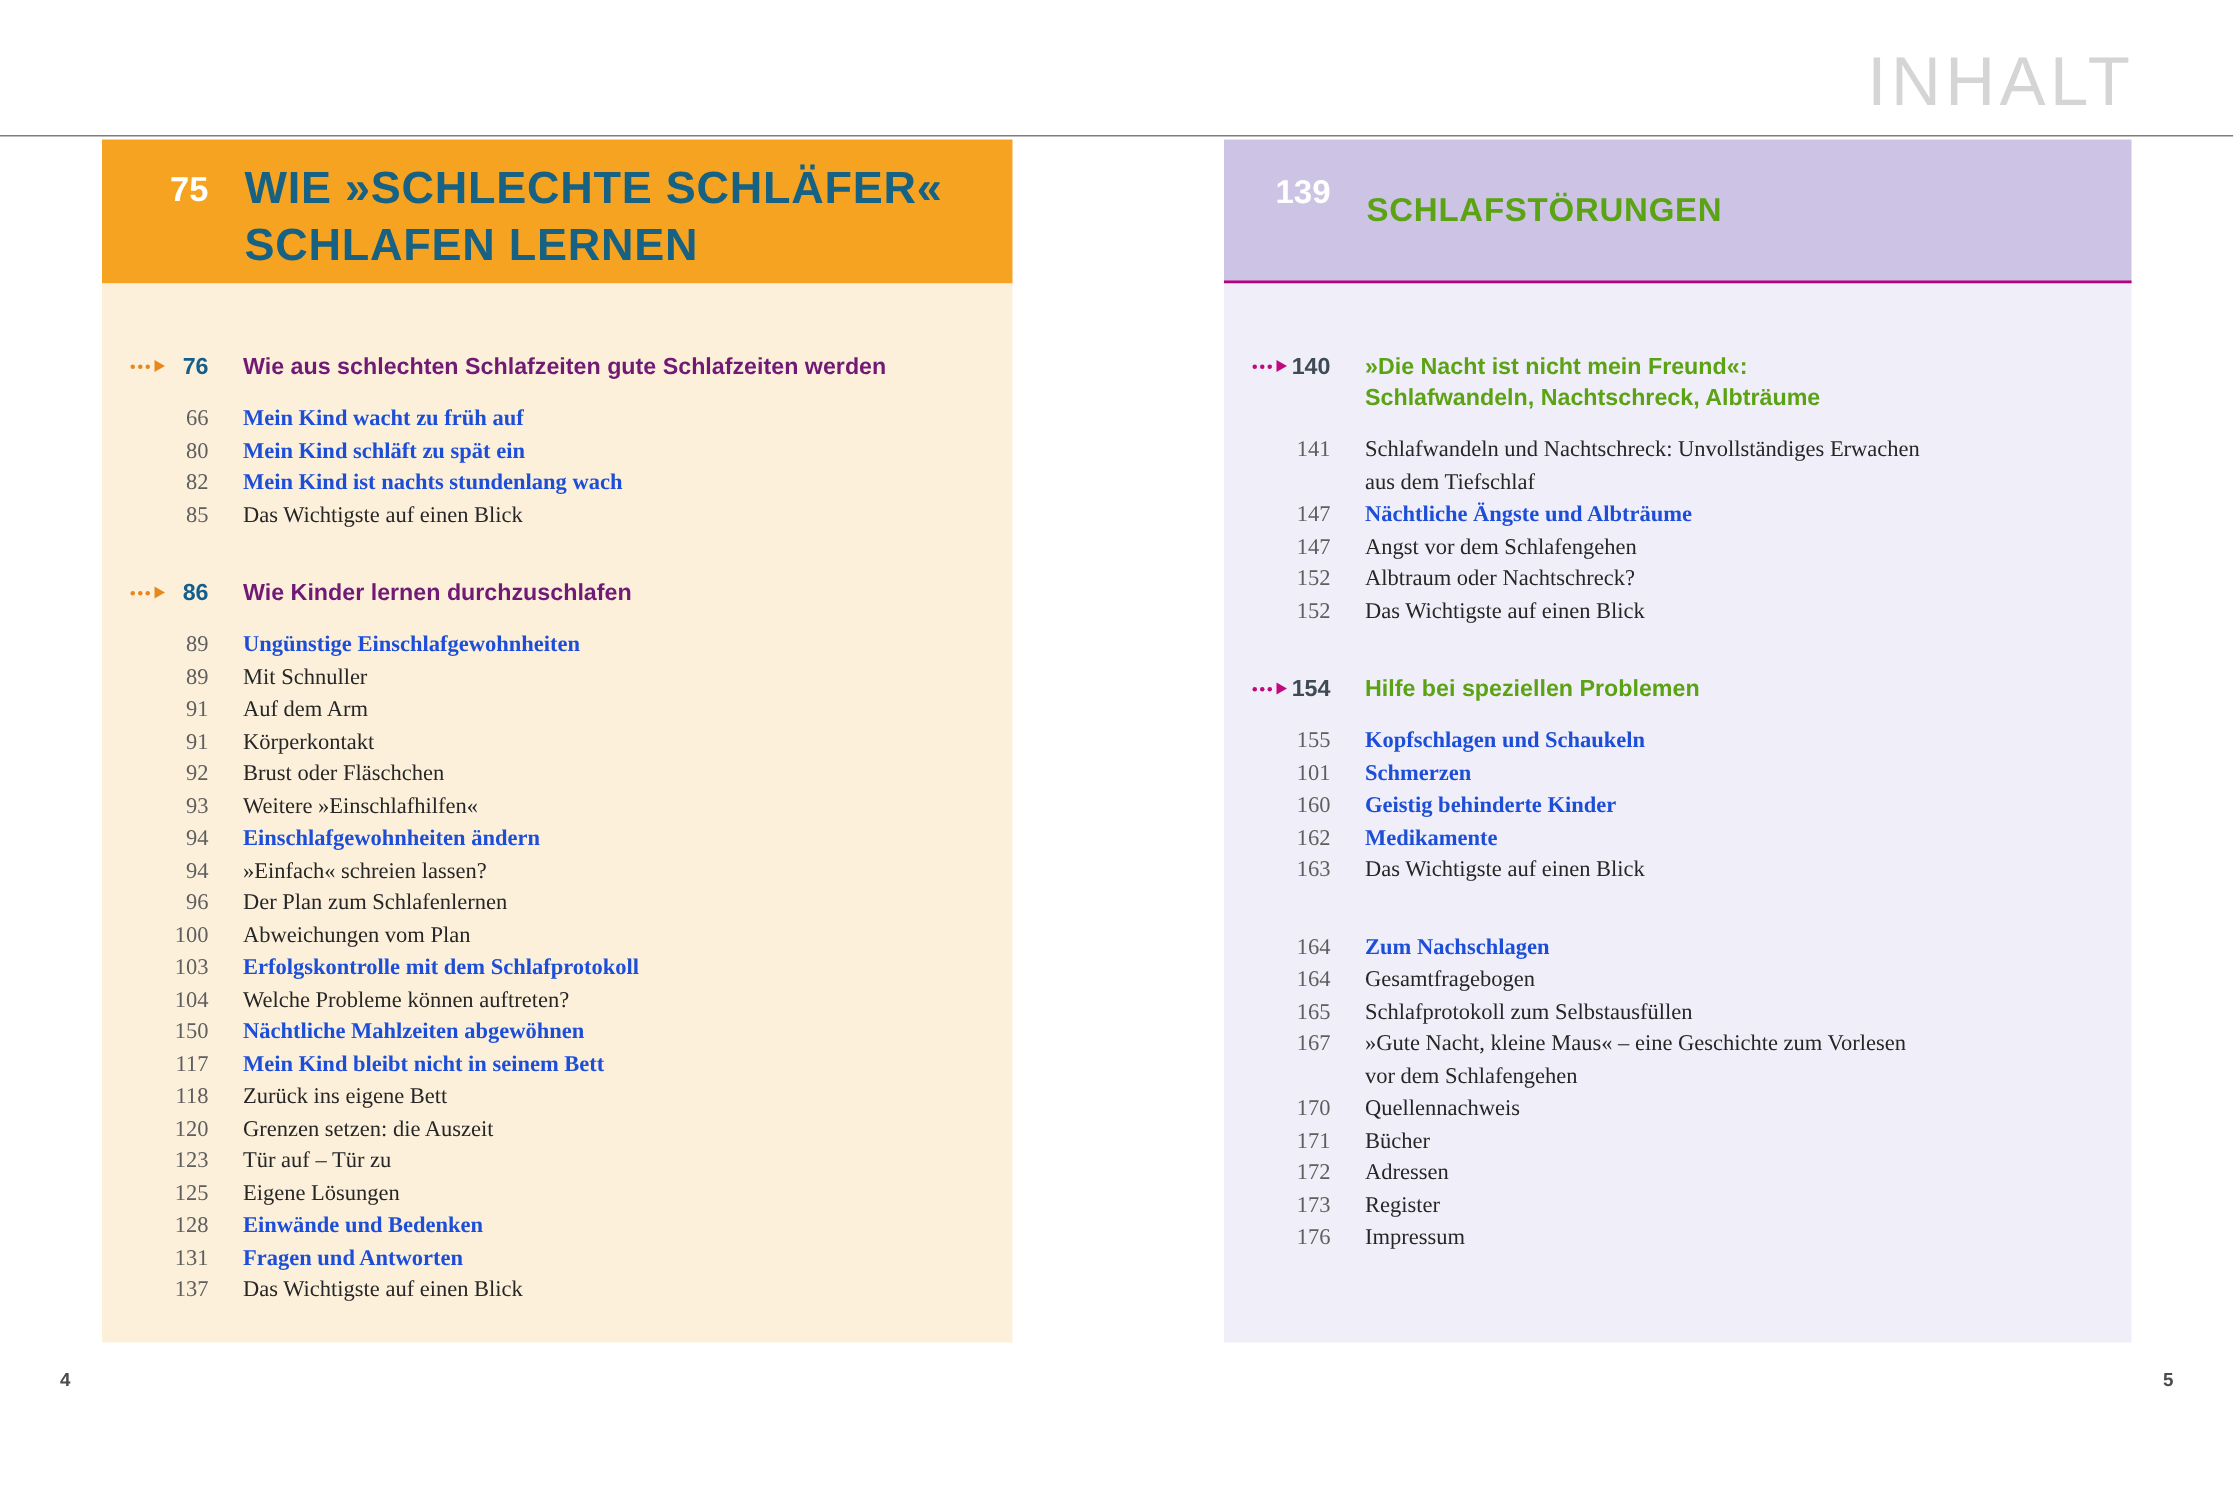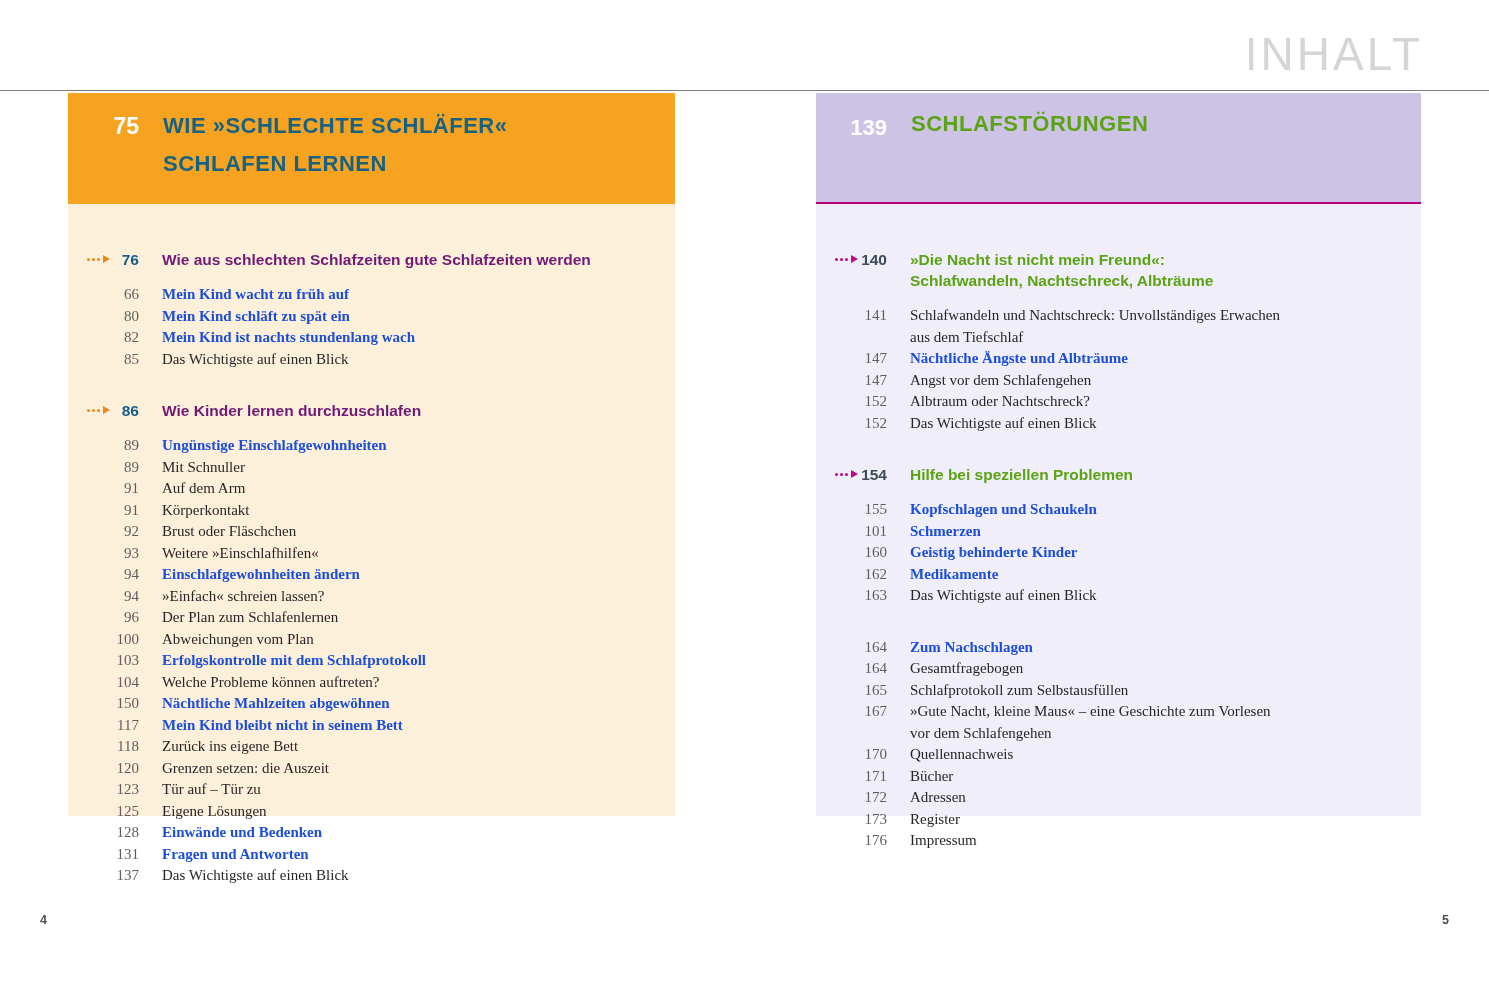"75" .chapter-header { height: 111px -> 96px }
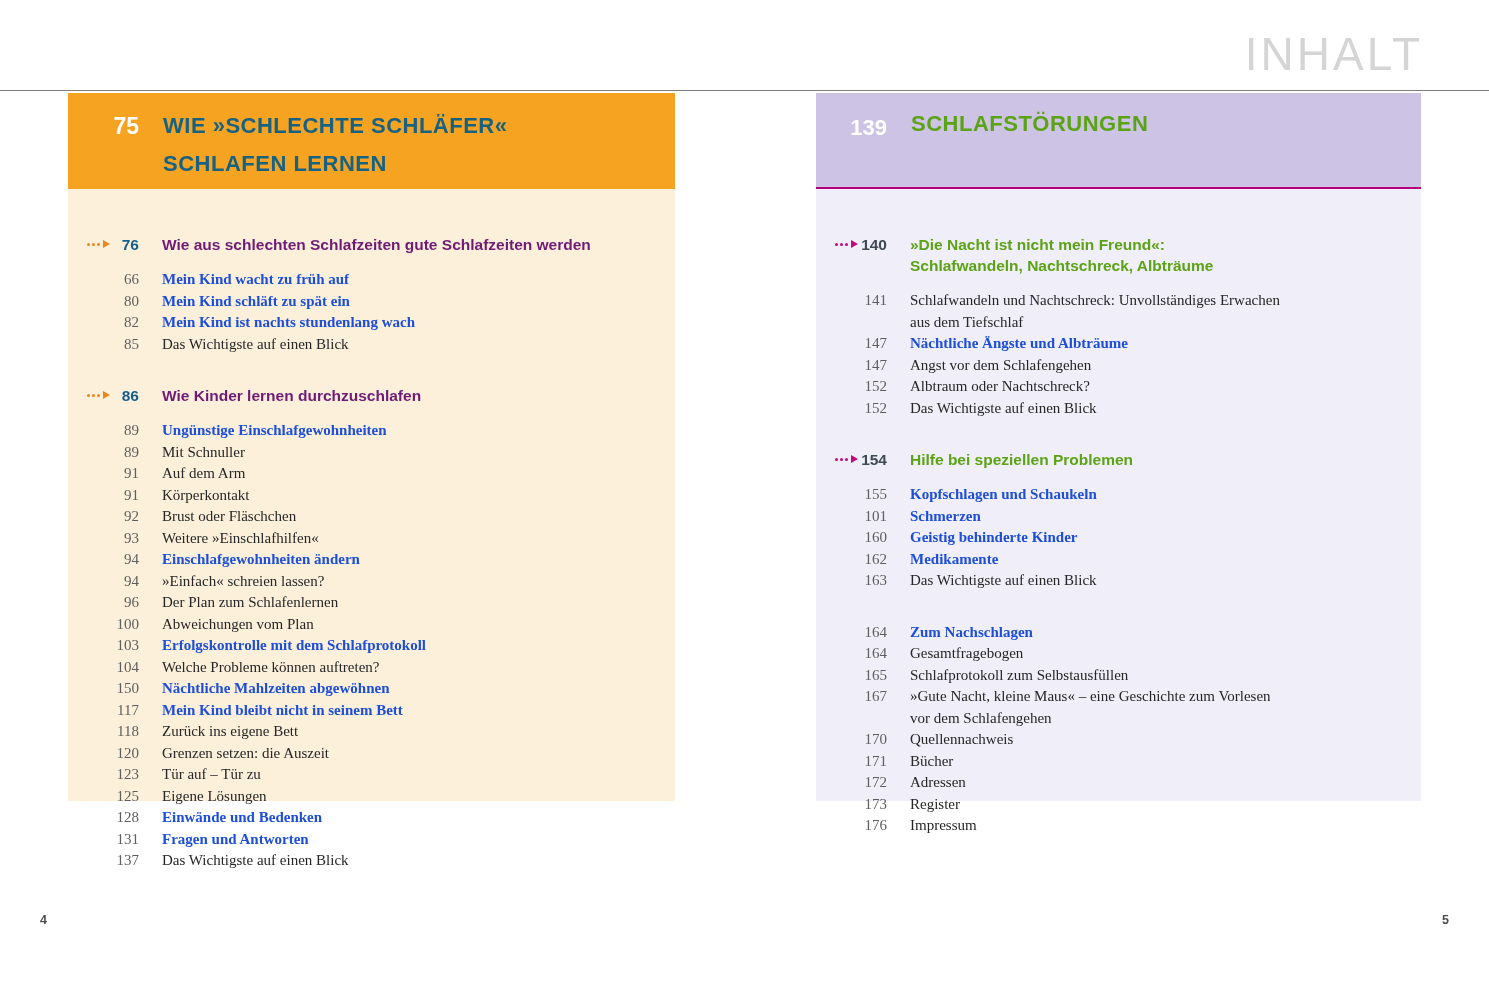"WIE »SCHLECHTE SCHLÄFER«" .page-left .chapter-title { font-size: 22px -> 30px }
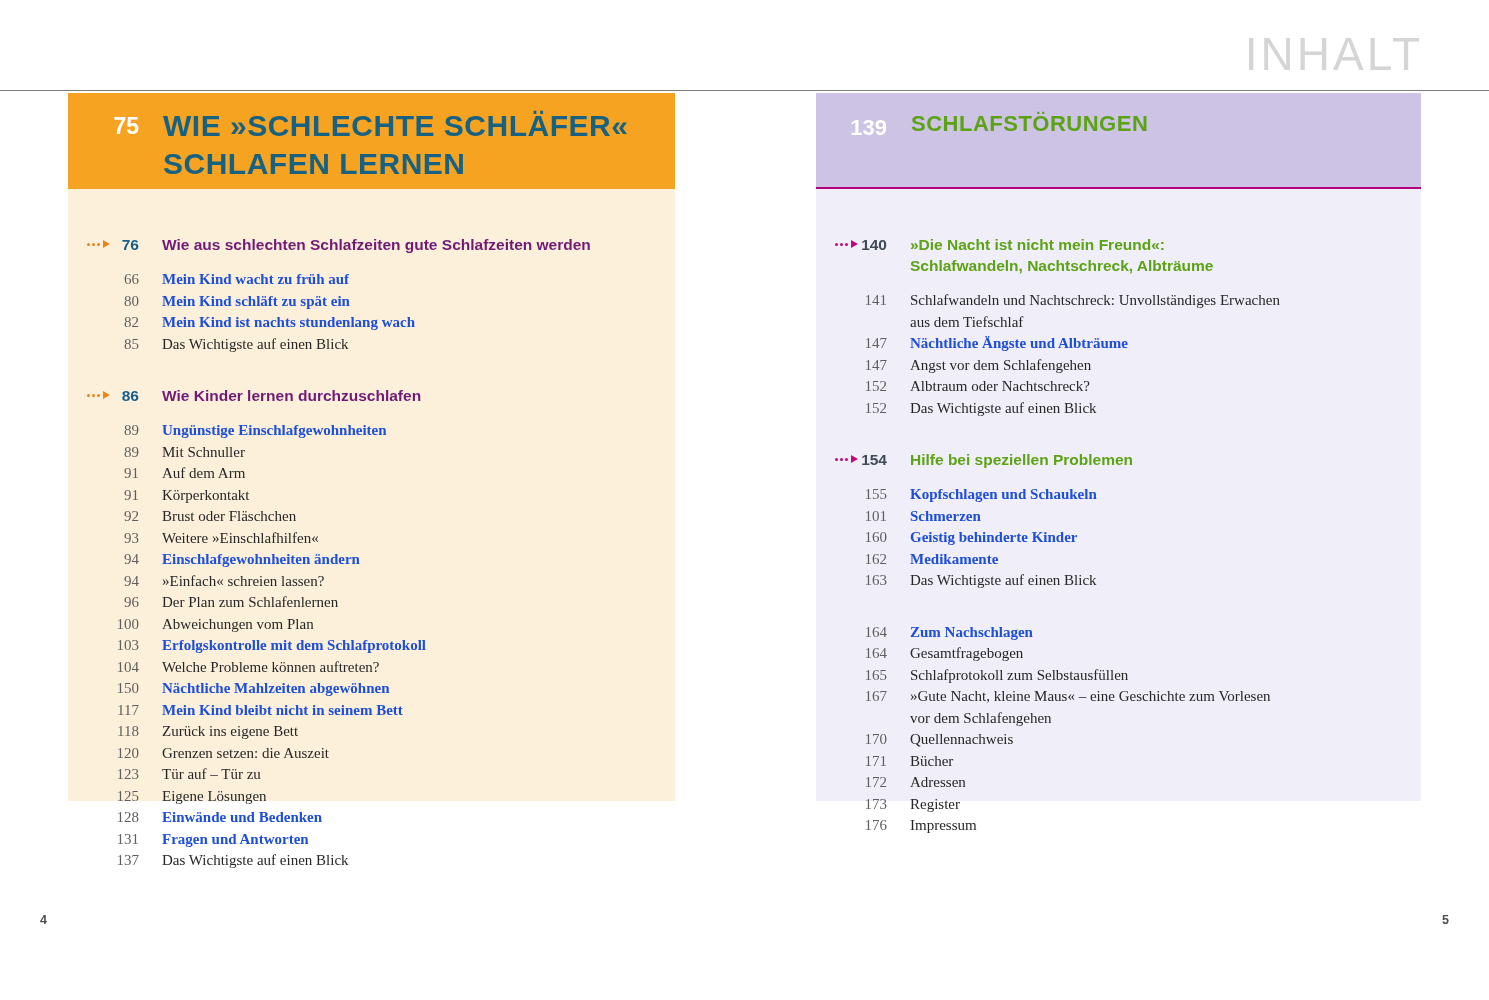"139" .page-right .chapter-header { padding-top: 16px -> 32px }
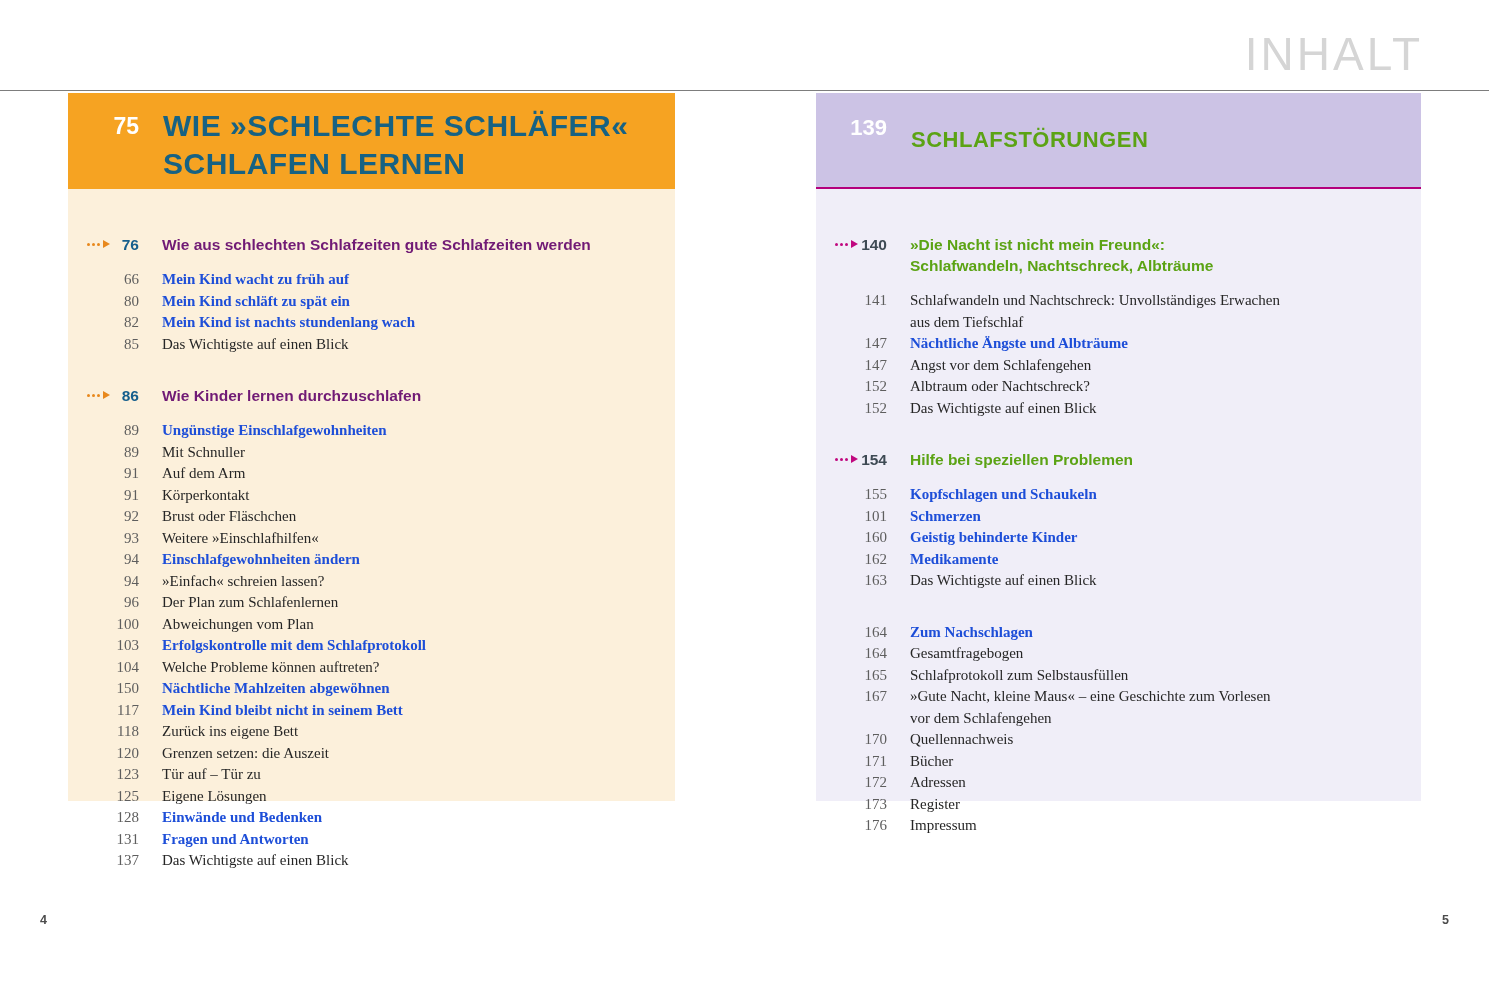"76" .toc-body { height: 612px -> 706px }
